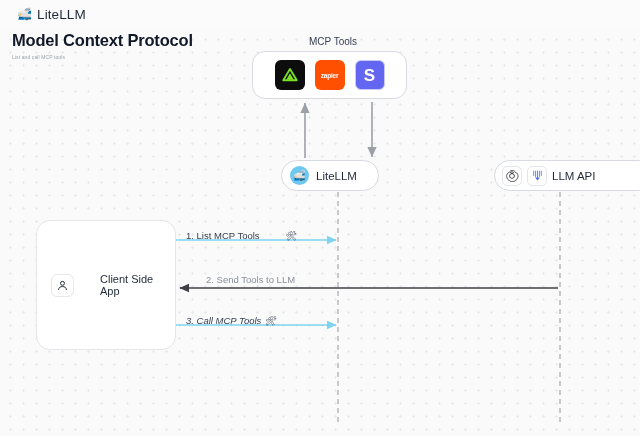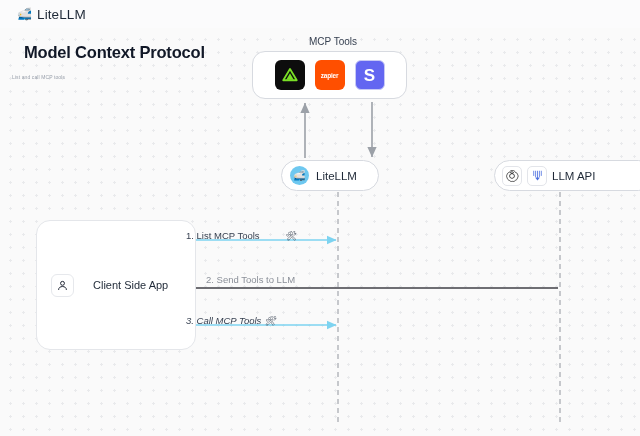"Model Context Protocol" .page-title { margin: 12px -> 0 }
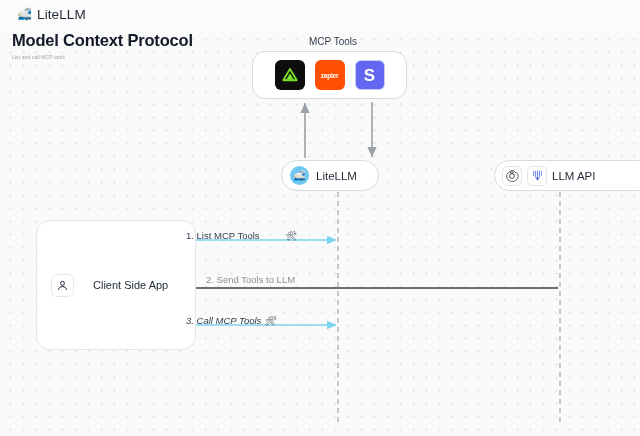"Client Side App" .client-box { gap: 19px -> 26px; width: 160px -> 140px }
